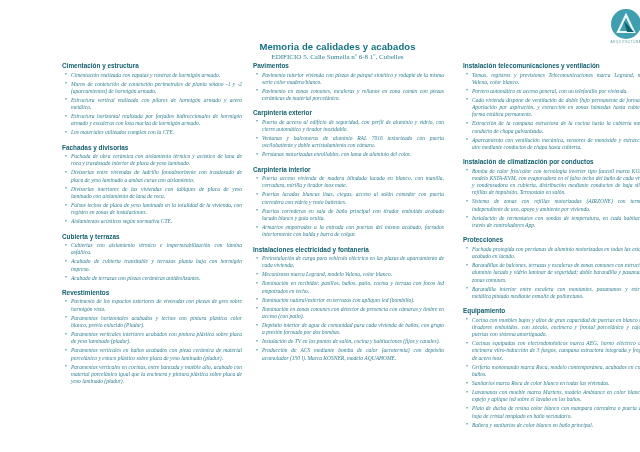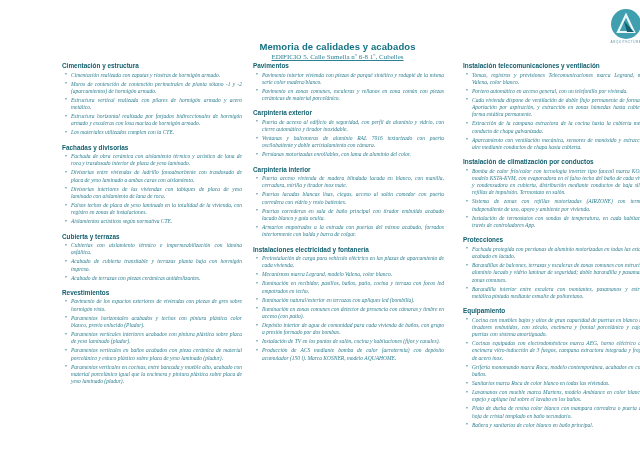"EDIFICIO 5. Calle Sumella nº" .doc-subtitle { text-decoration: underline -> none }
